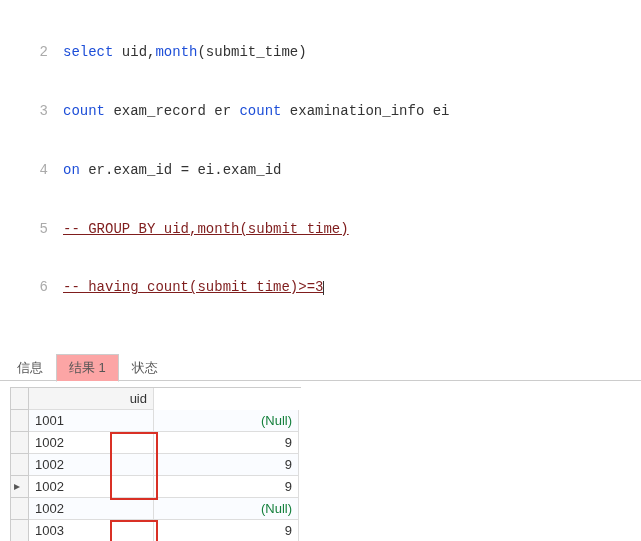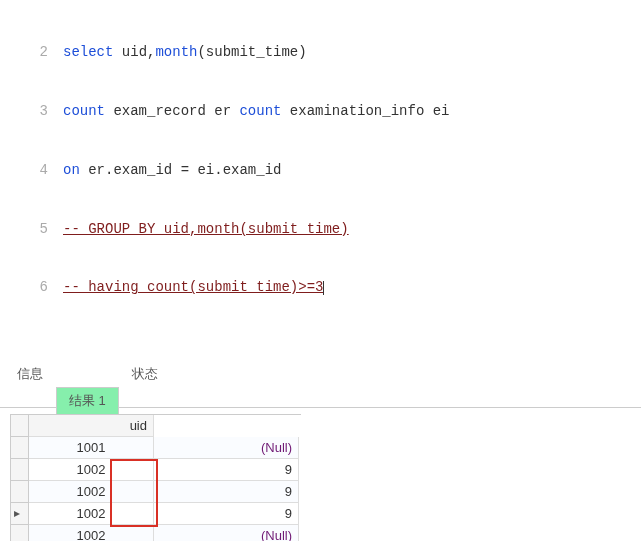"信息" .tab { top: 8px -> 2px }
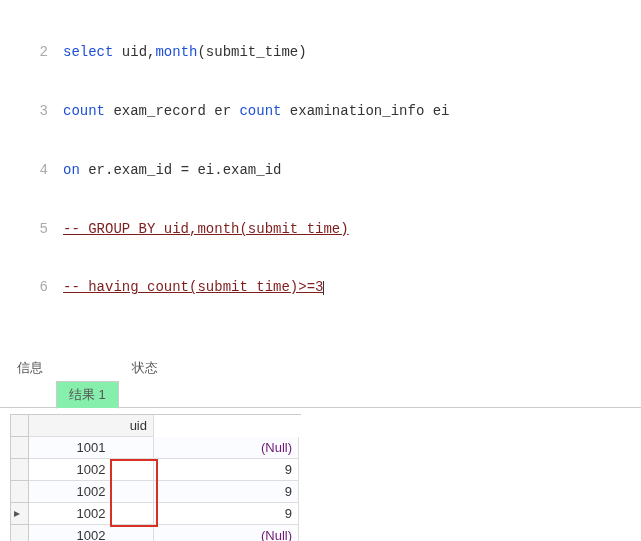"结果 1" .tab.active { background: #86efac -> #fca5a5; margin-top: 27px -> none }
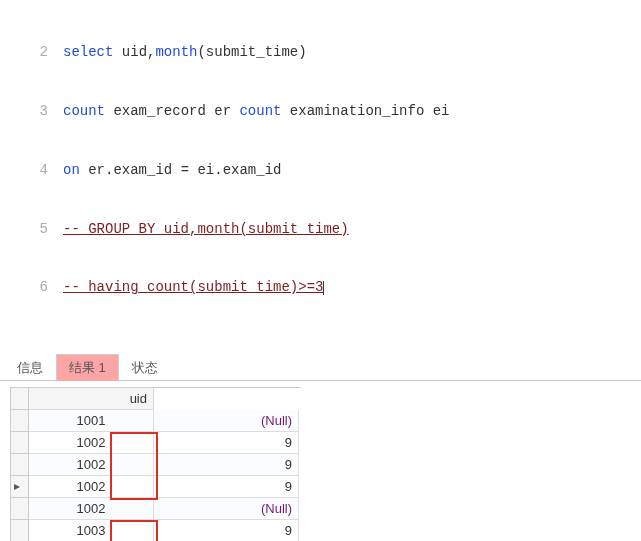"1001" .col1 { text-align: center -> left }
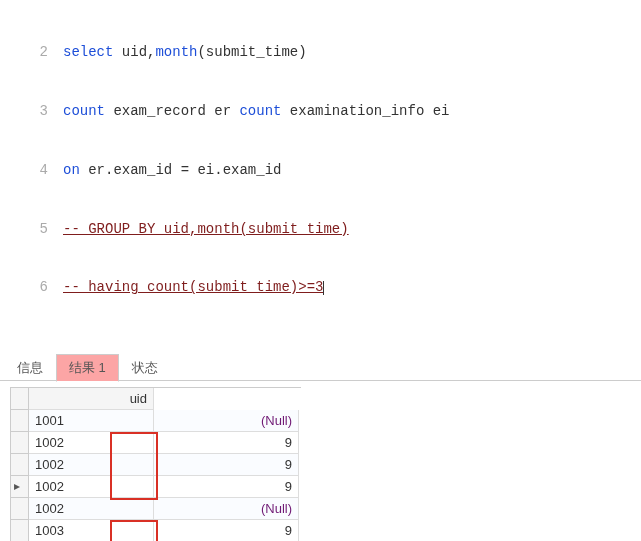"(Null)" .null { color: #701a75 -> #15803d }
